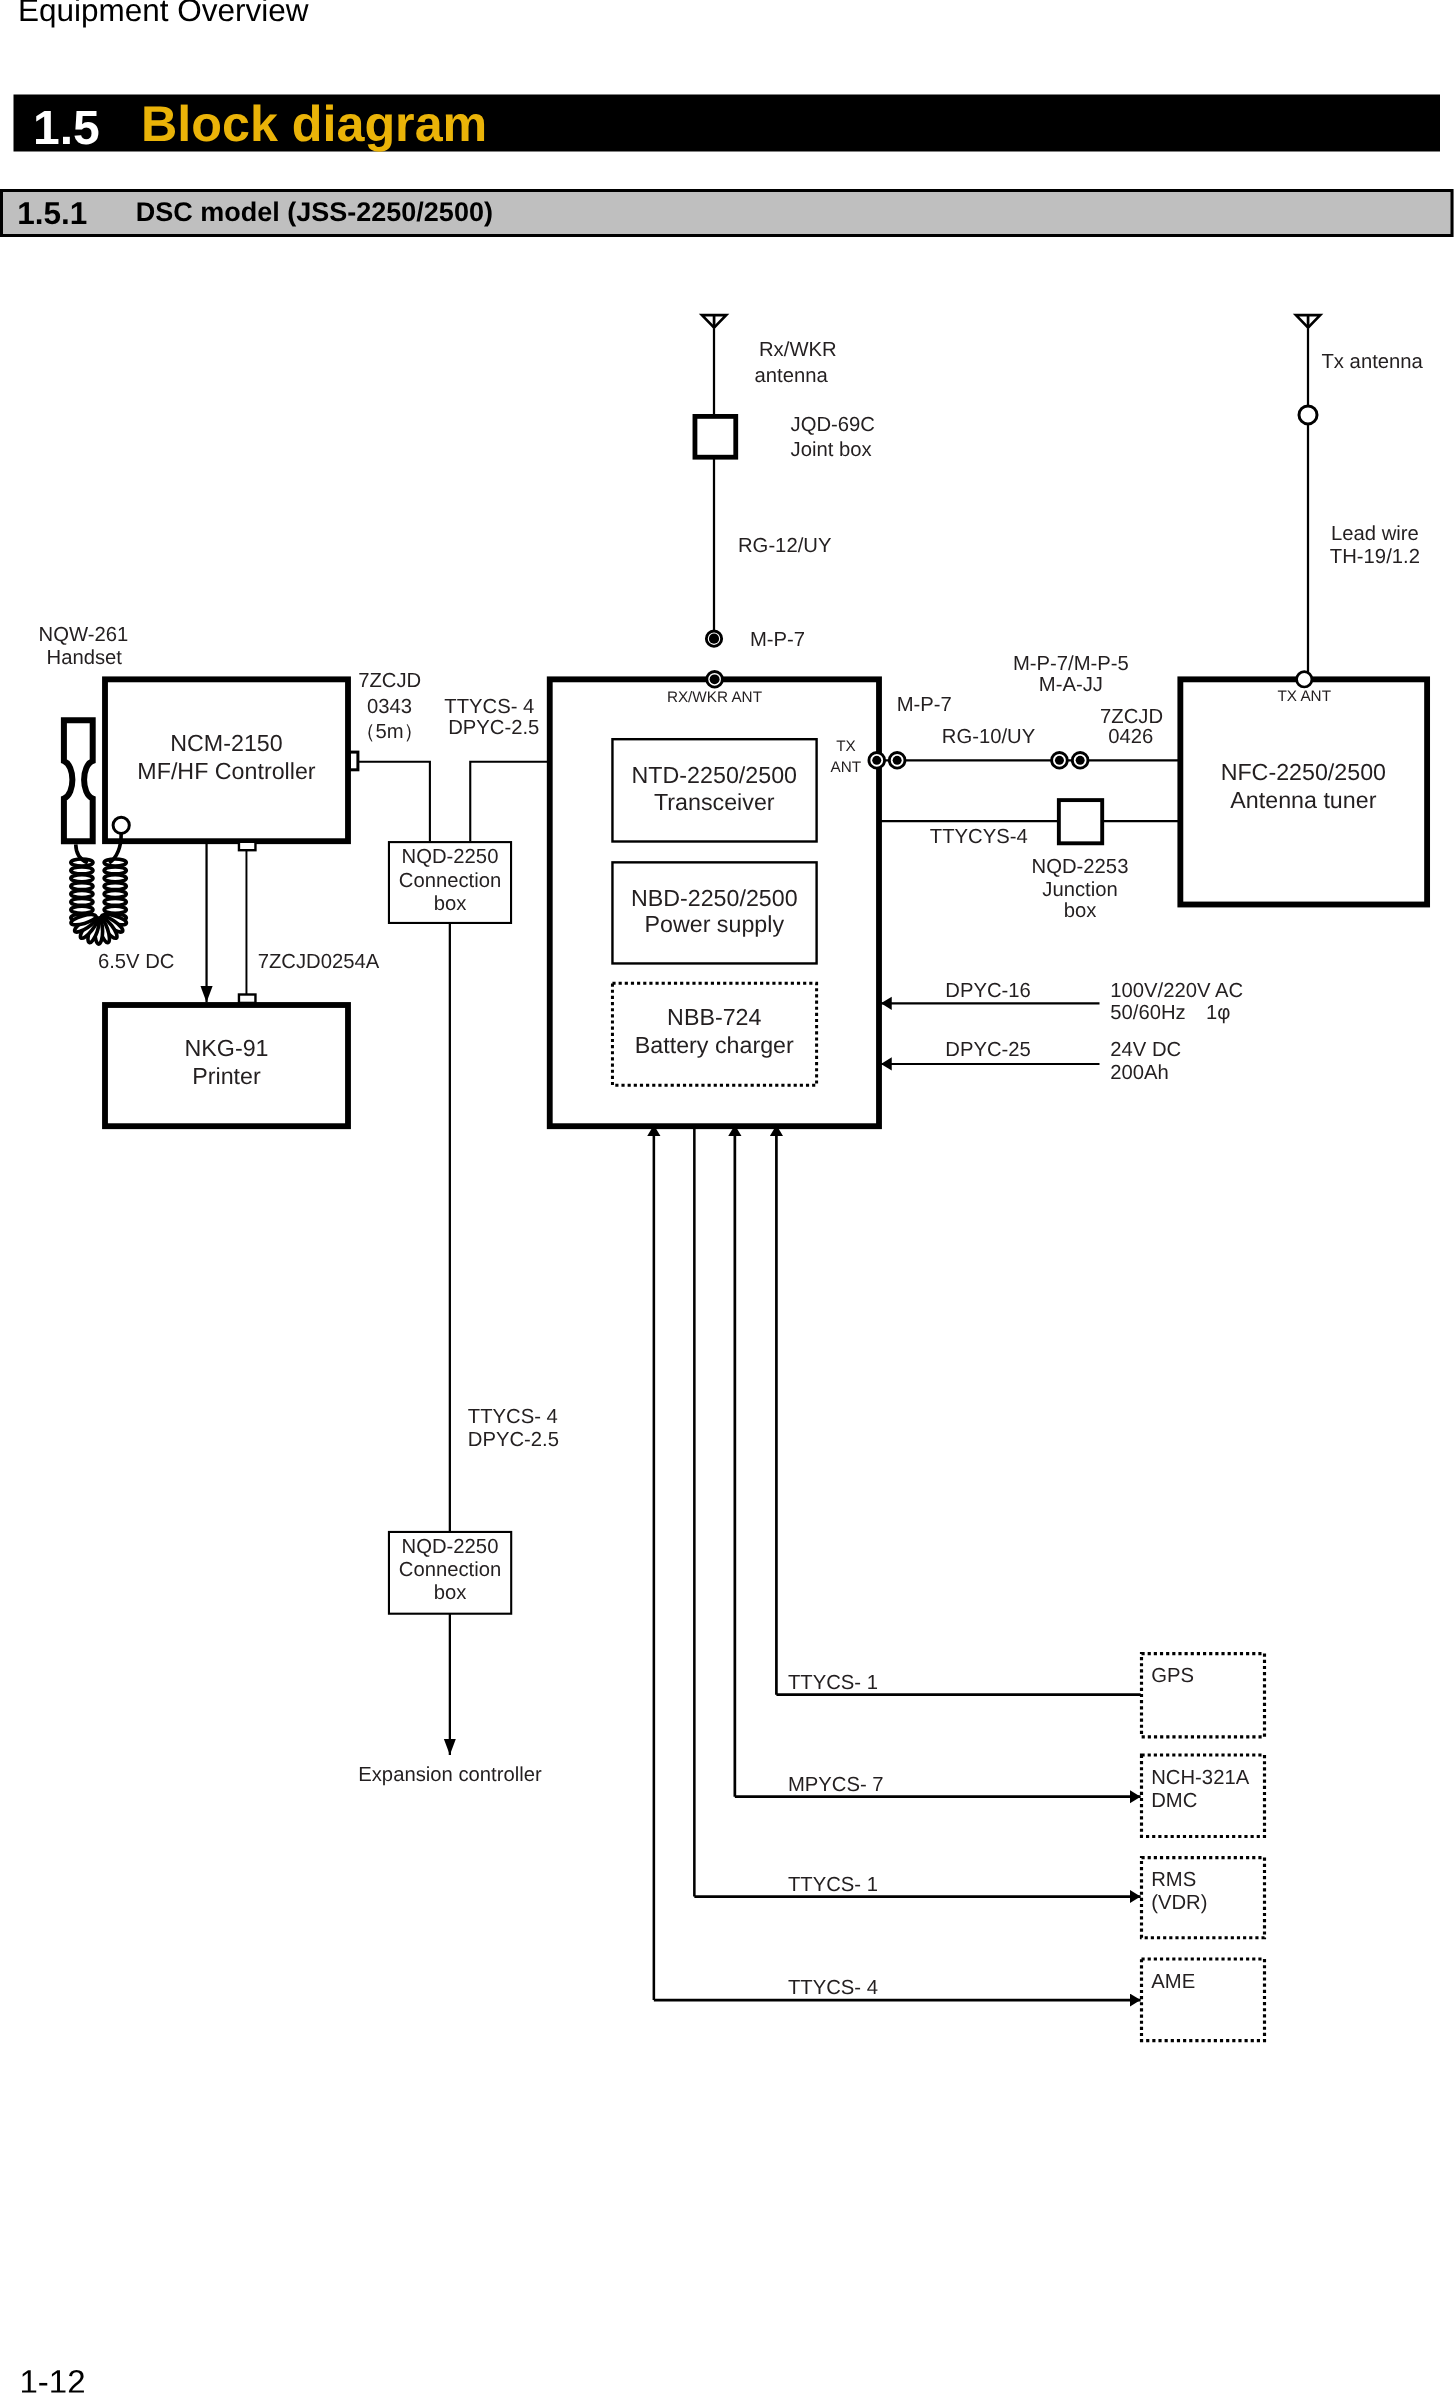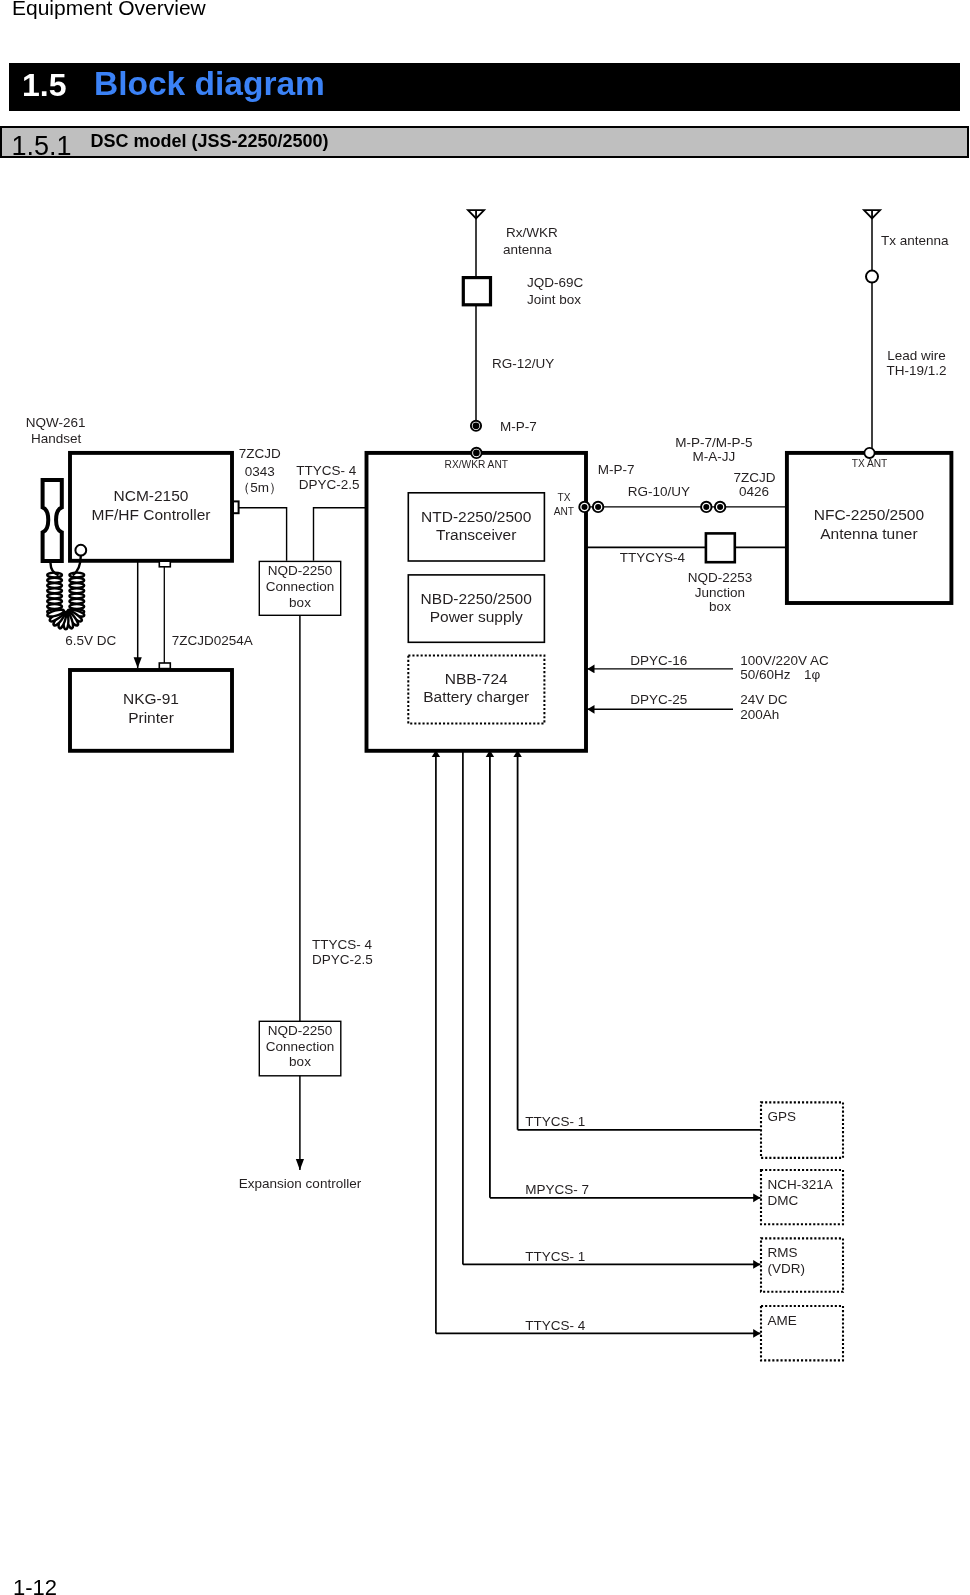"1.5" .sec-bar { height: 48px -> 38px }
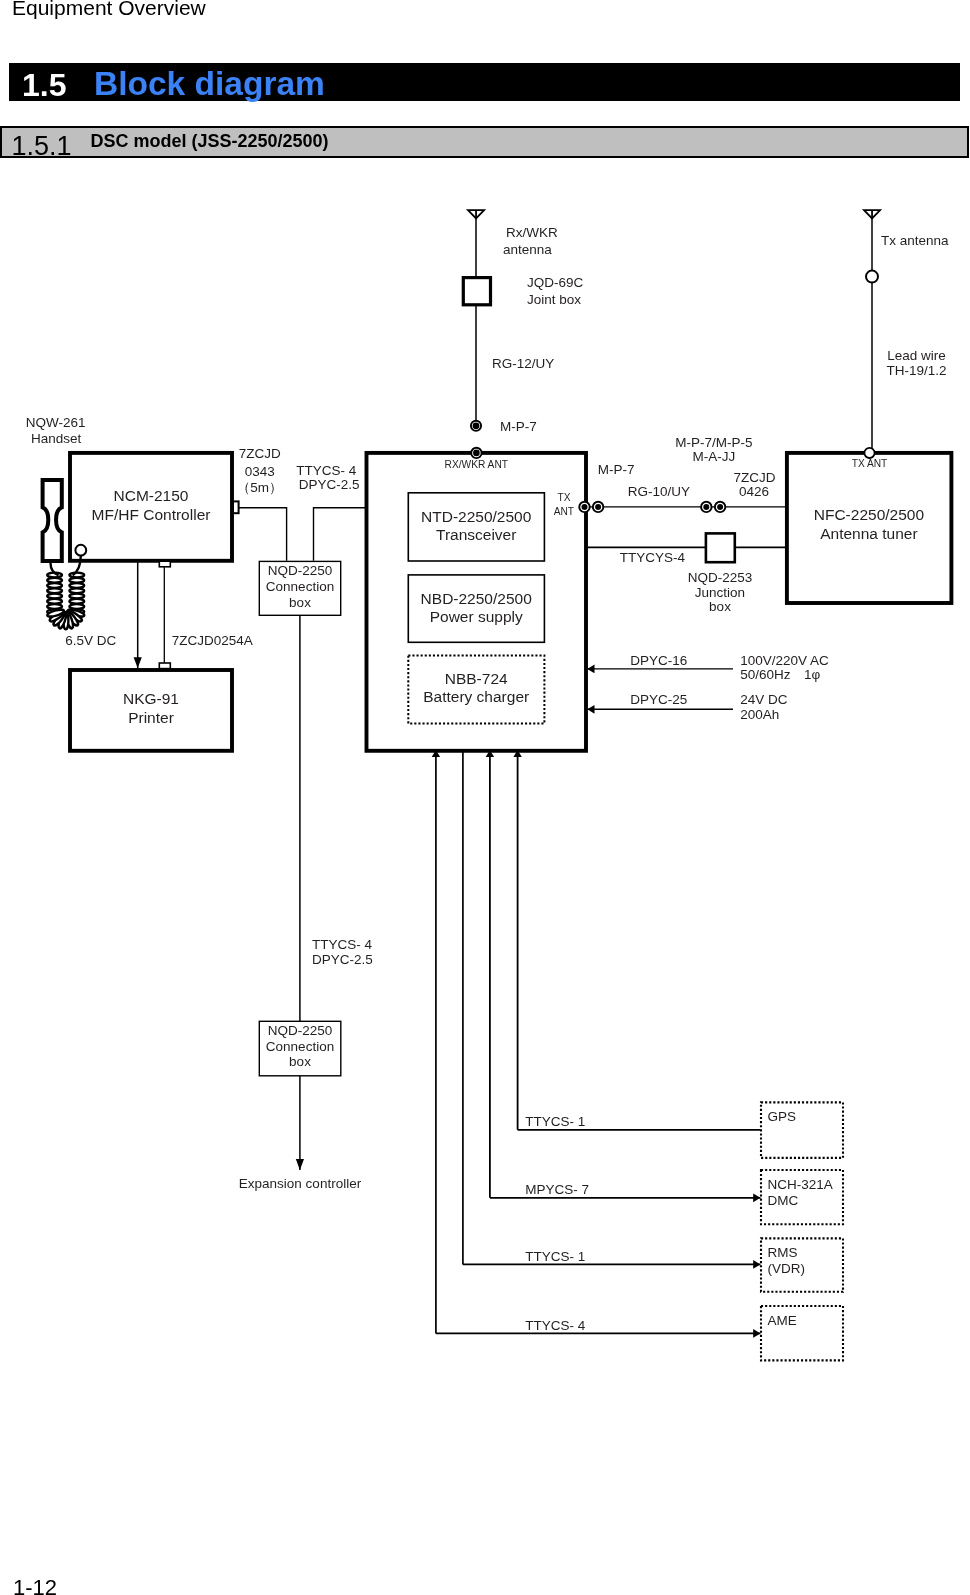"Block diagram" .sec-bar .sec-title { color: #3b82f6 -> #eab308 }
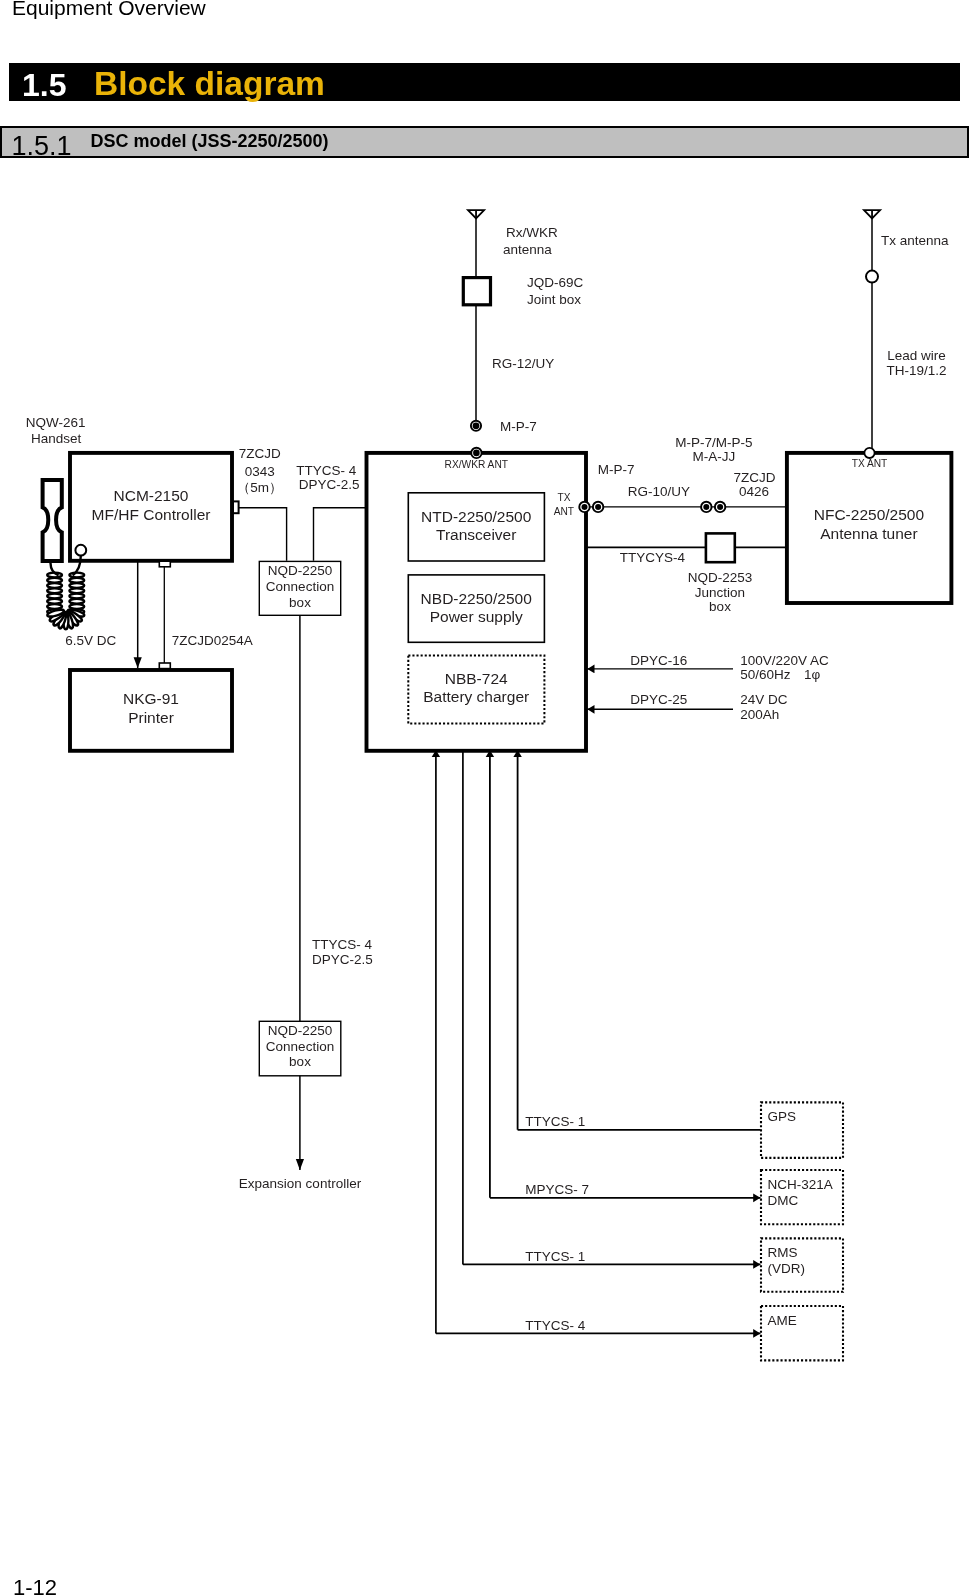"1.5.1" .sub-bar .sub-num { font-size: 27px -> 21px; font-weight: normal -> bold }
